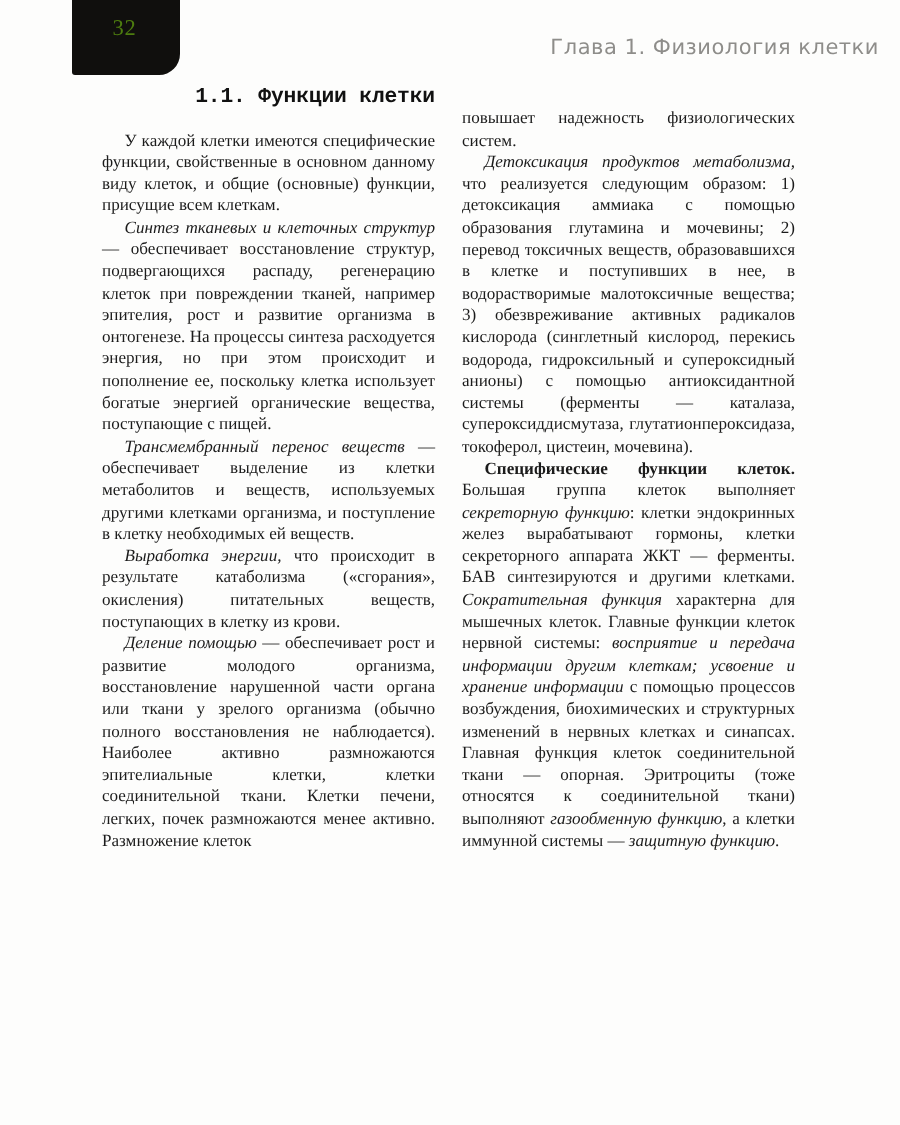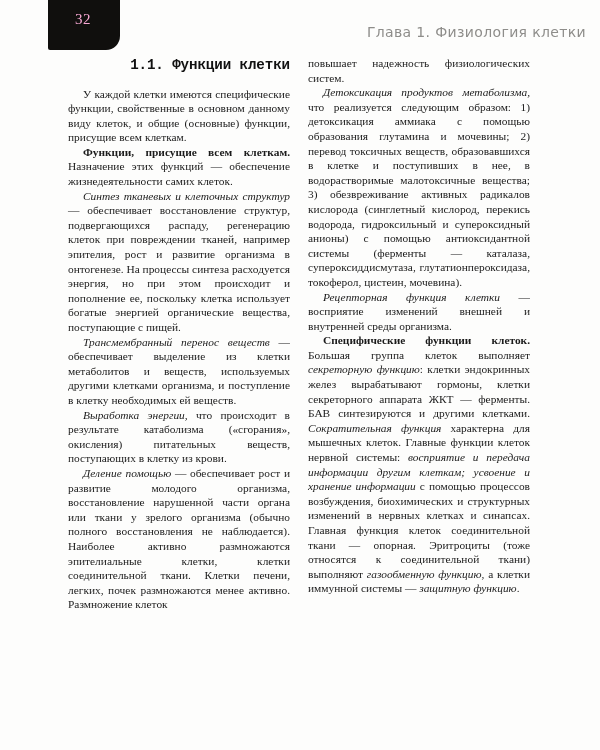"32" .page-tab .num { color: #f9a8d4 -> #4d7c0f }
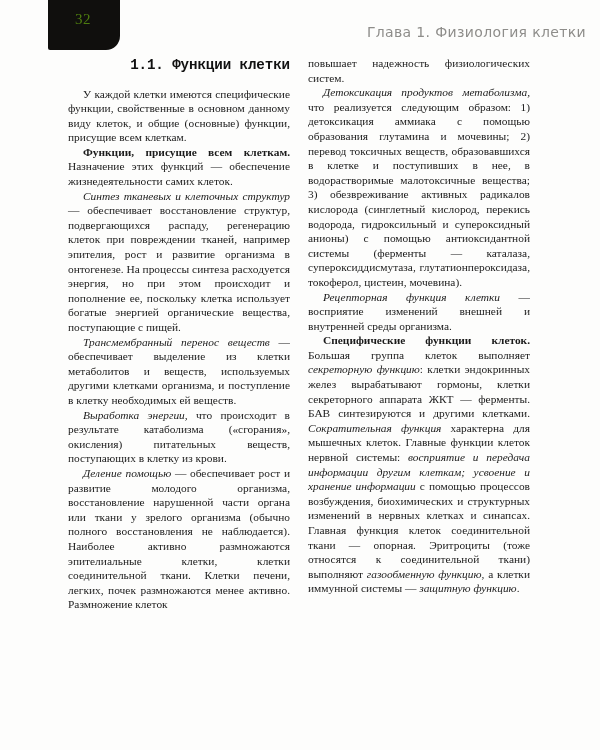"повышает надежность физиологических" .col-right > p:first-child { margin-top: none -> 16px }
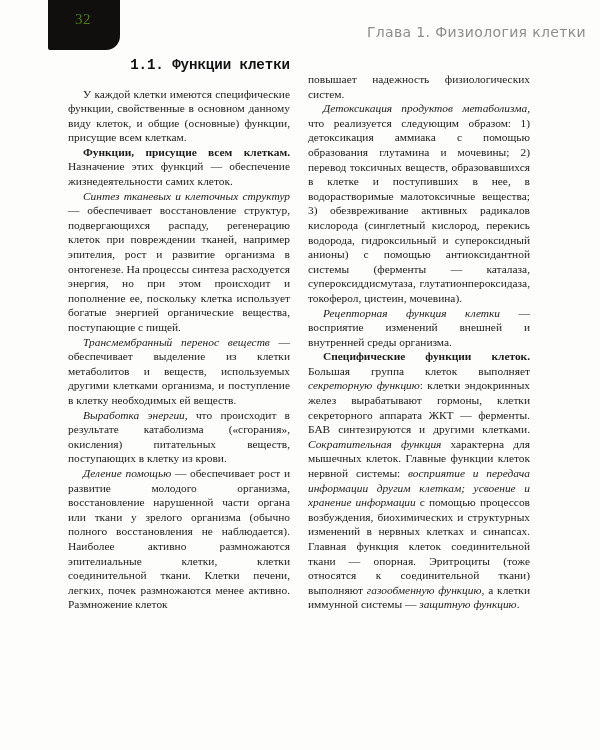"Функции, присущие всем клеткам." p { html: <p><b>Функции, присущие всем клеткам.</b><span> Назначение этих функций — обеспечение жизнедеятельности самих клеток.</span></p> -> none }
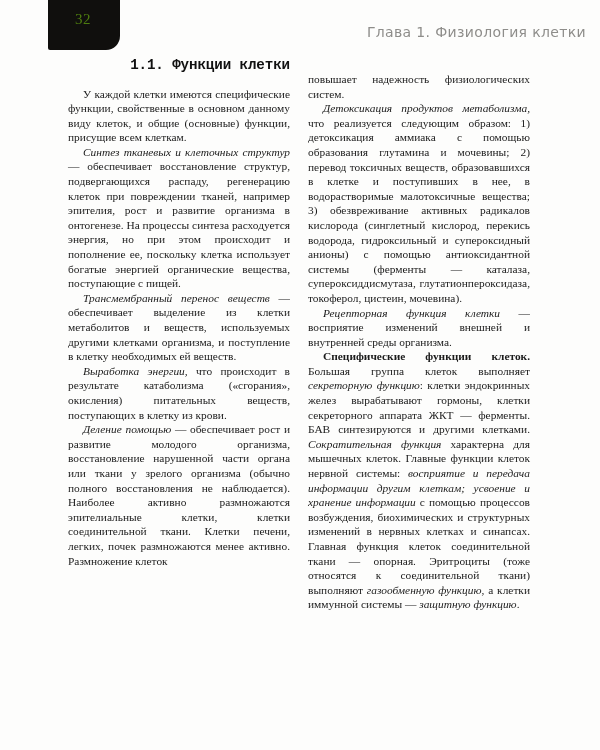"Рецепторная функция клетки — восприятие" p { html: <p><i>Рецепторная функция клетки</i><span> — восприятие изменений внешней и внутренней среды организма.</span></p> -> none }
